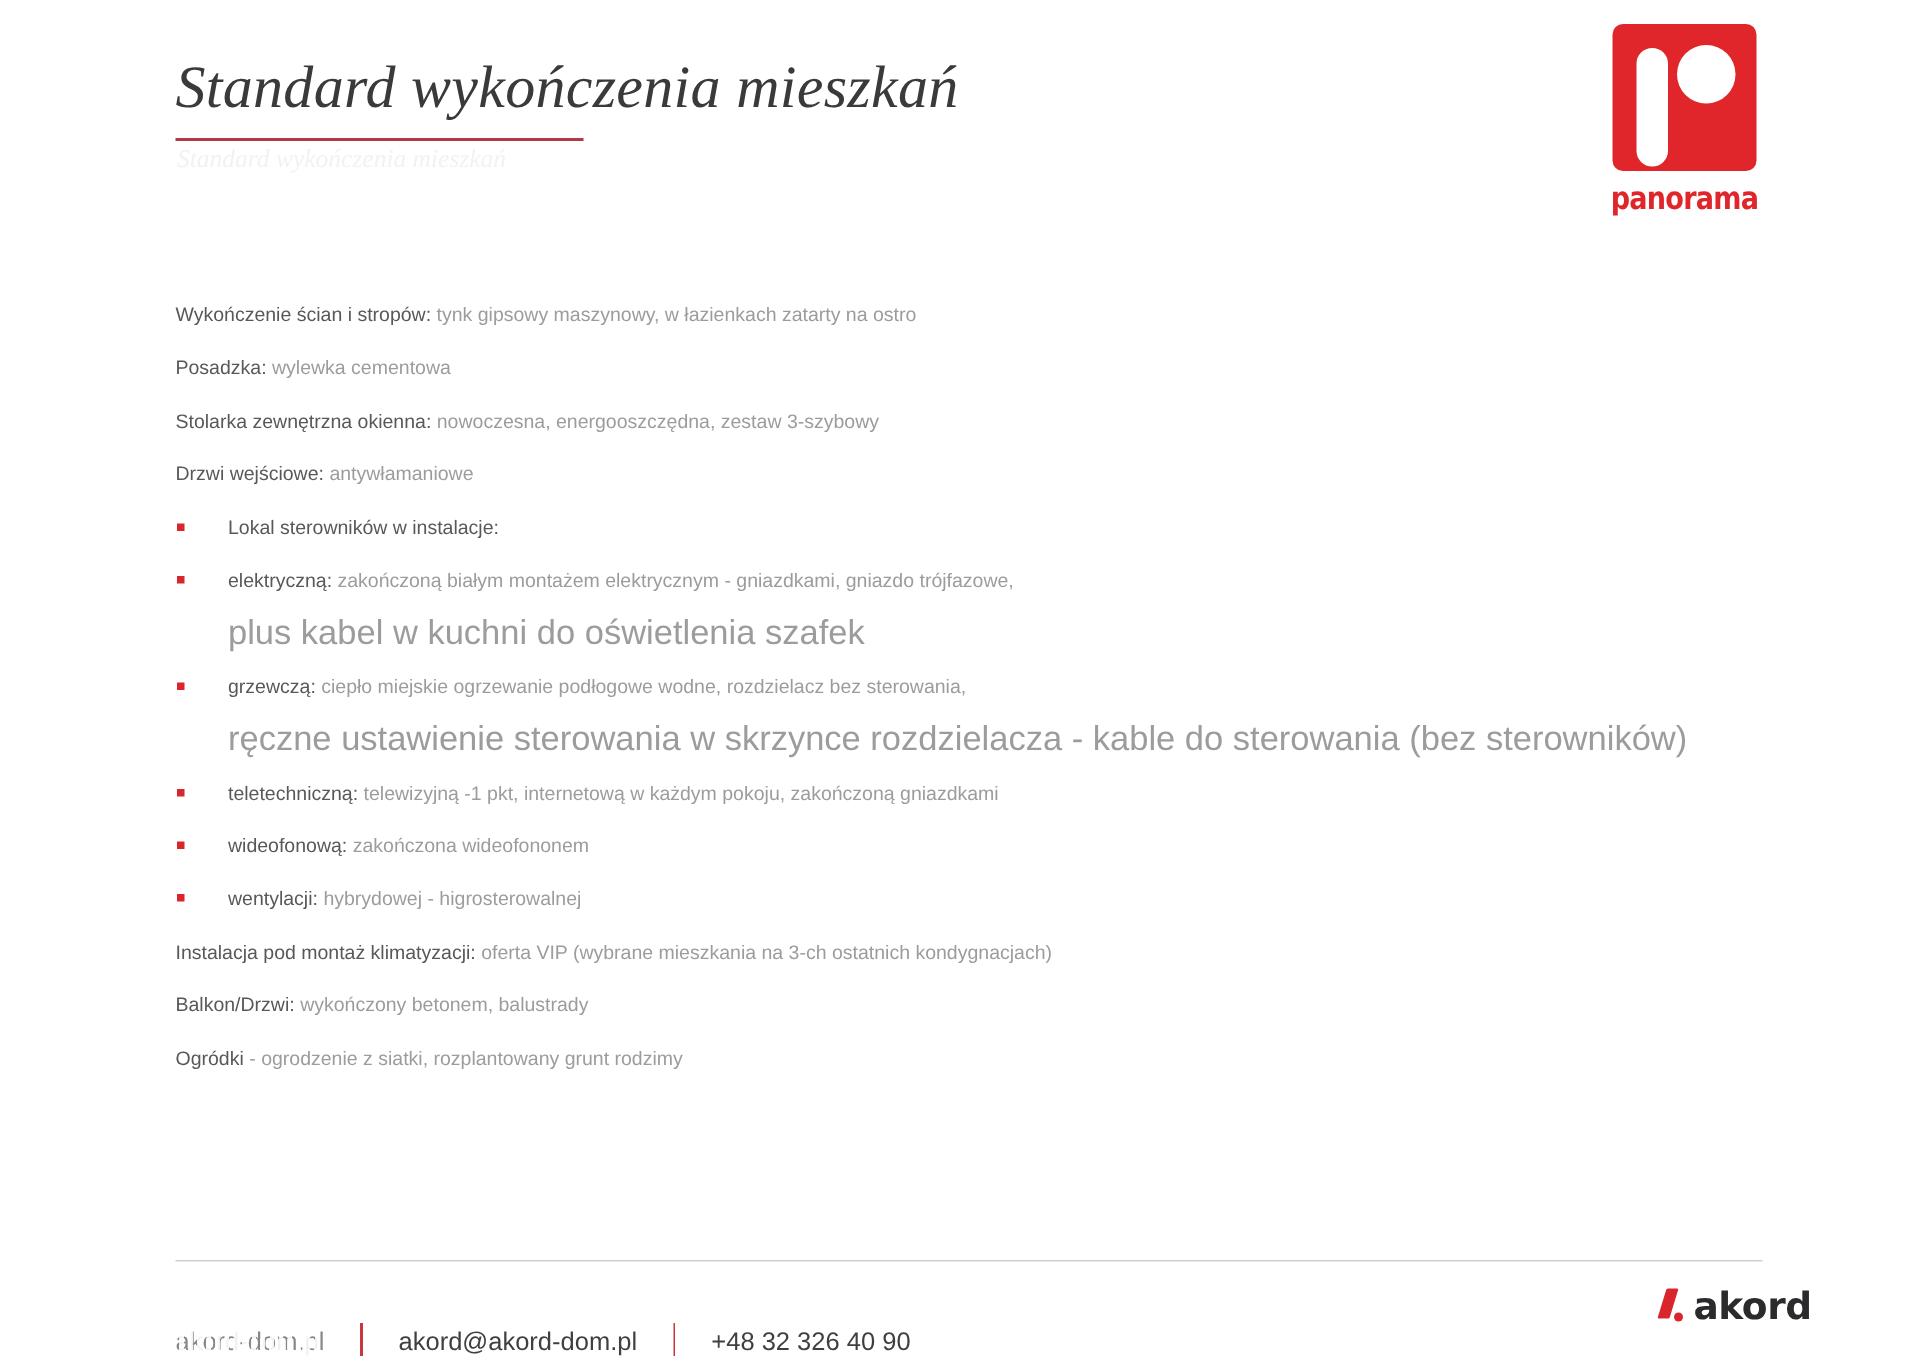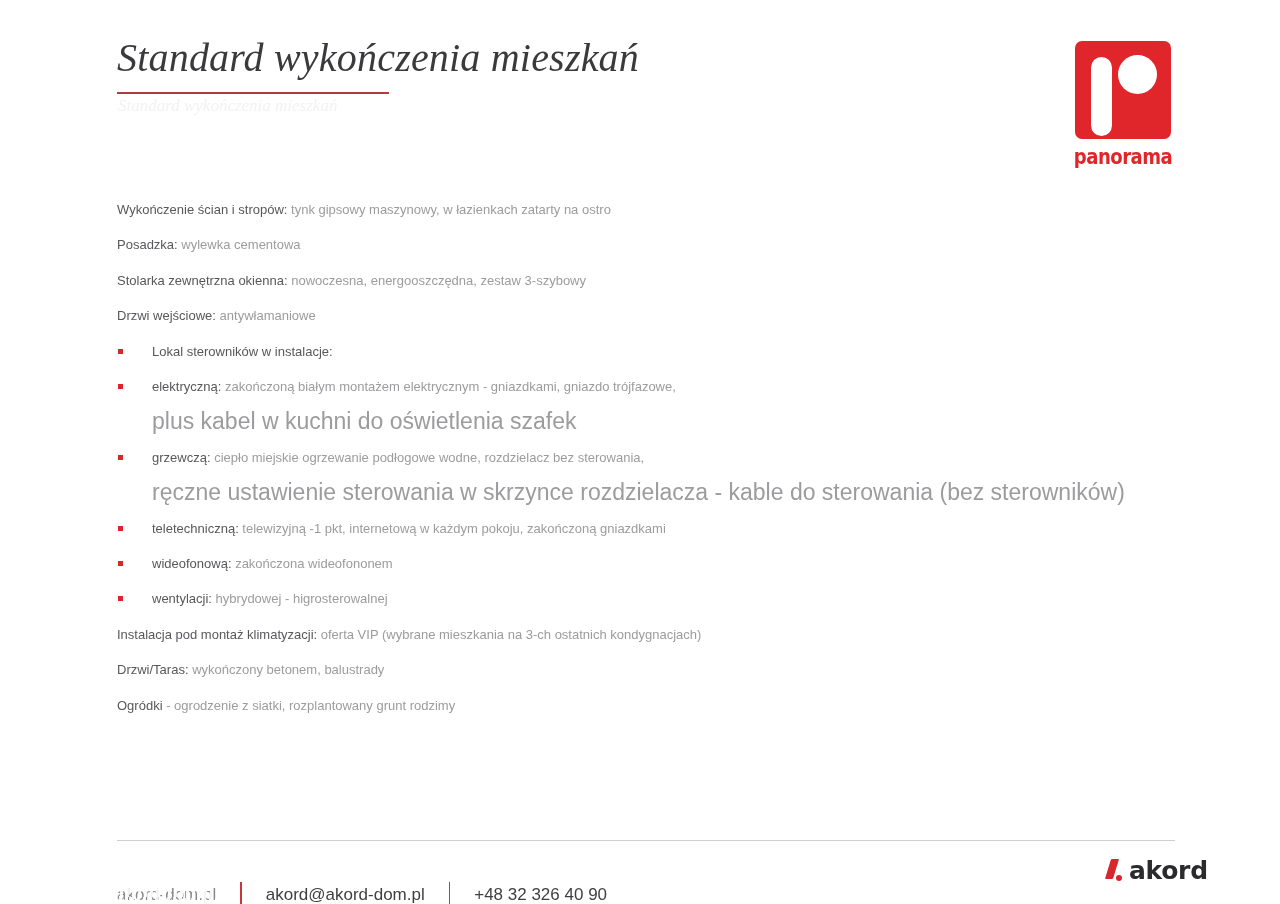"panorama" .panorama-logo { top: 41px -> 16px }
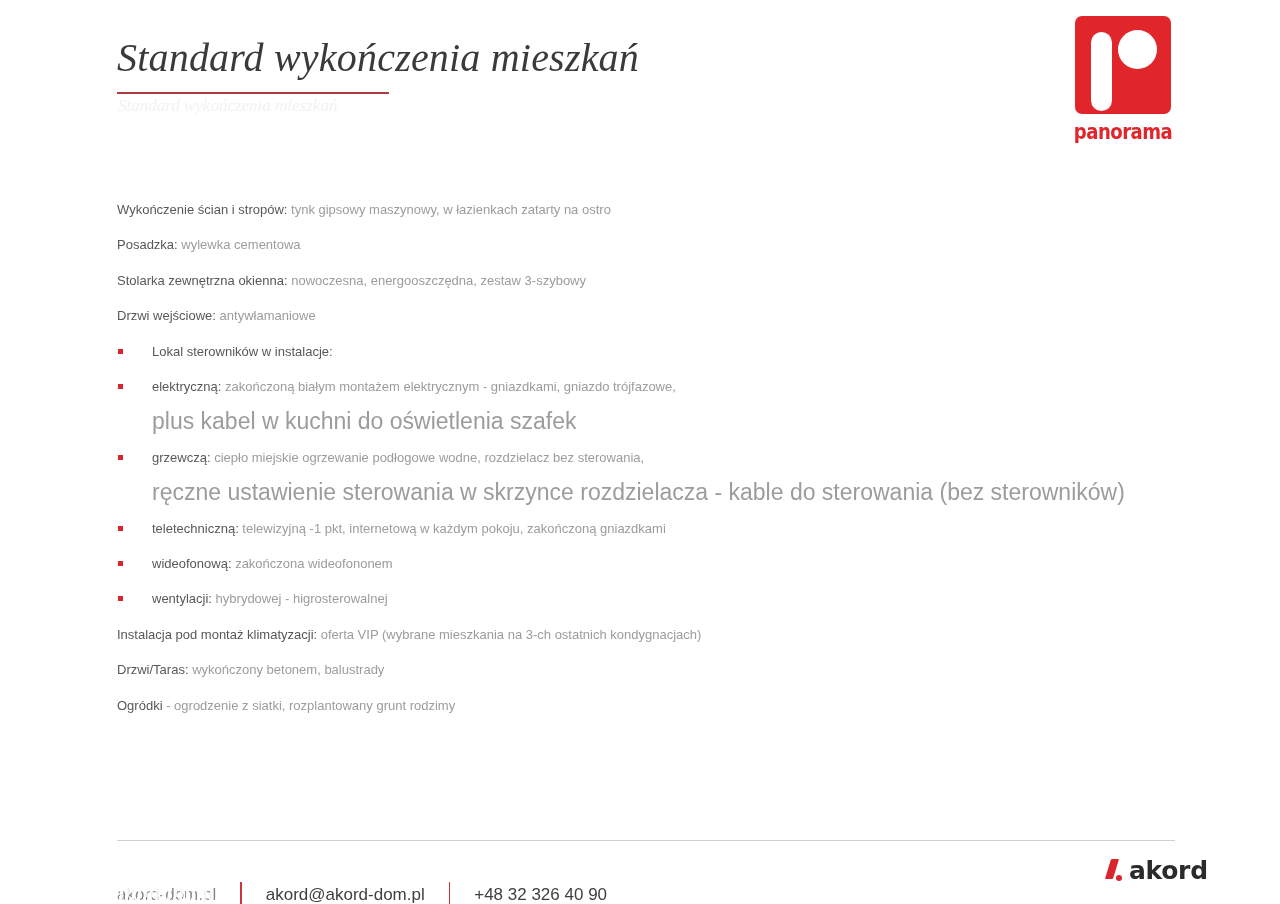"Drzwi/Taras" span.lbl { text: Drzwi/Taras -> Balkon/Drzwi }
